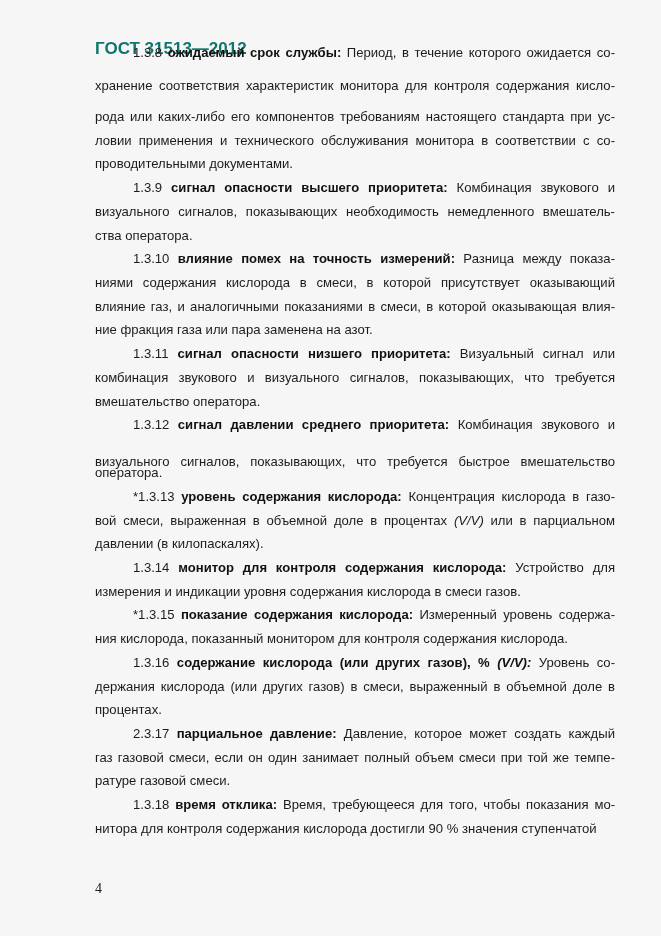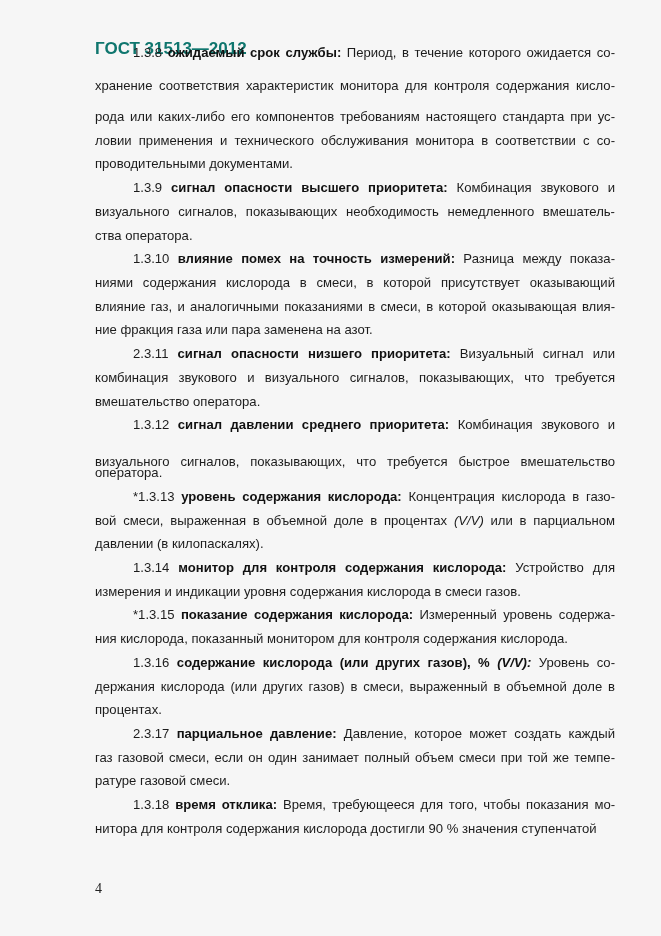"2.3.11" span { text: 2.3.11 -> 1.3.11 }
